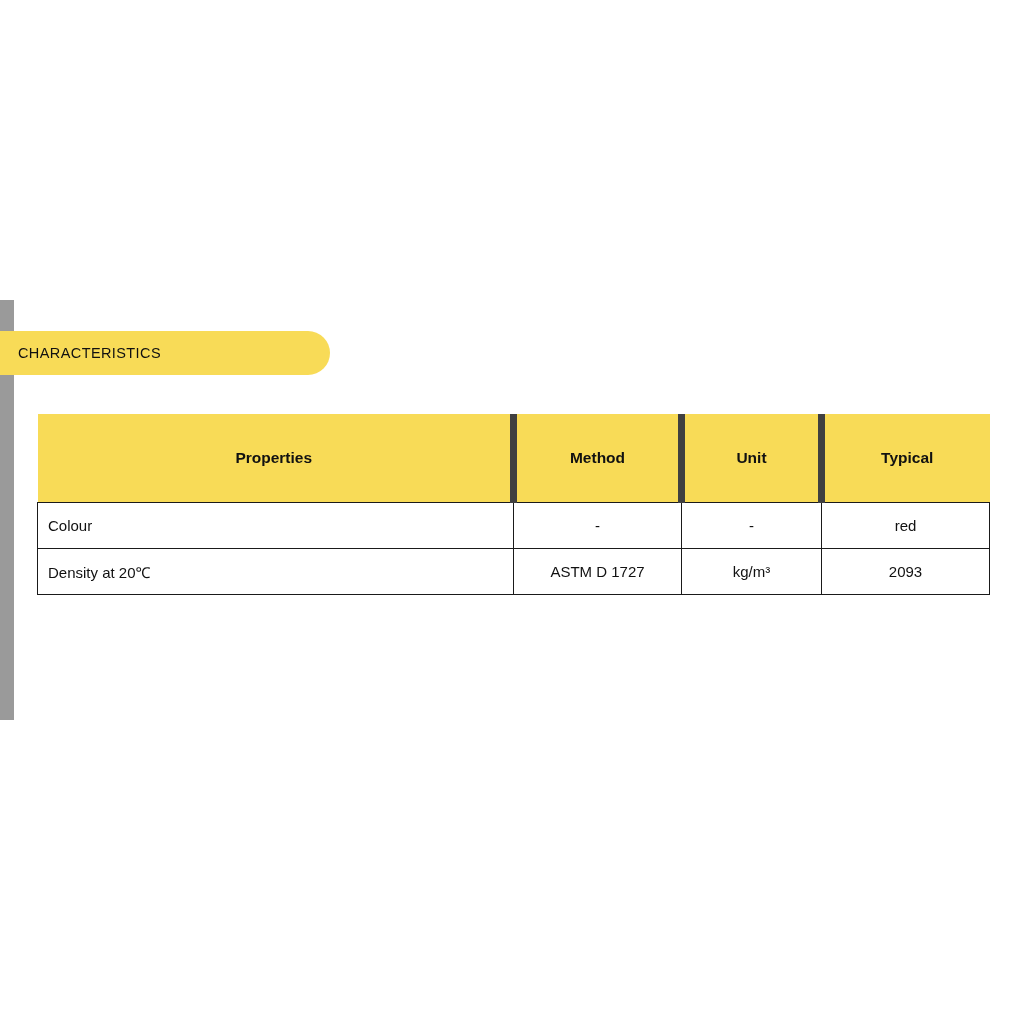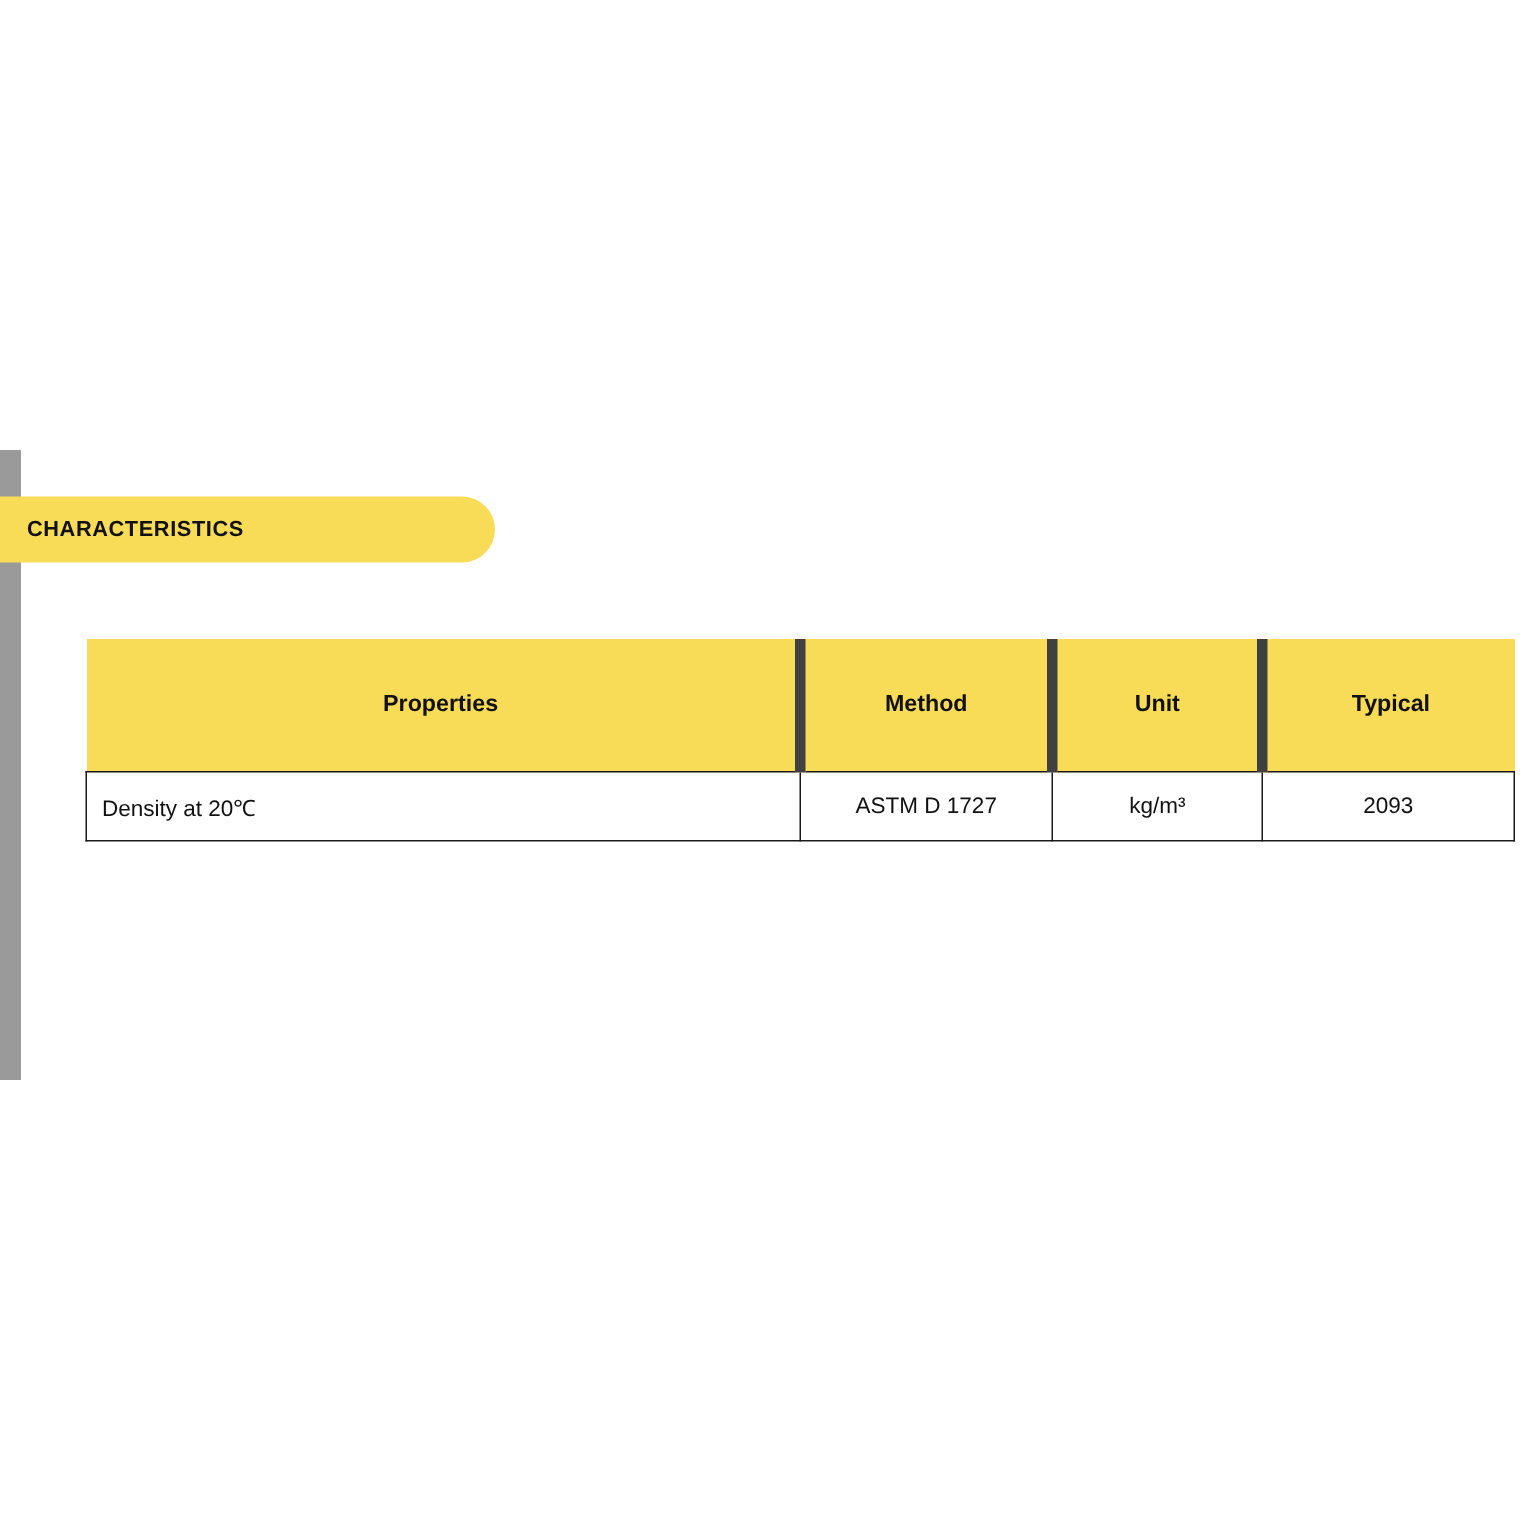"CHARACTERISTICS" .section-tab-label { font-weight: bold -> normal }
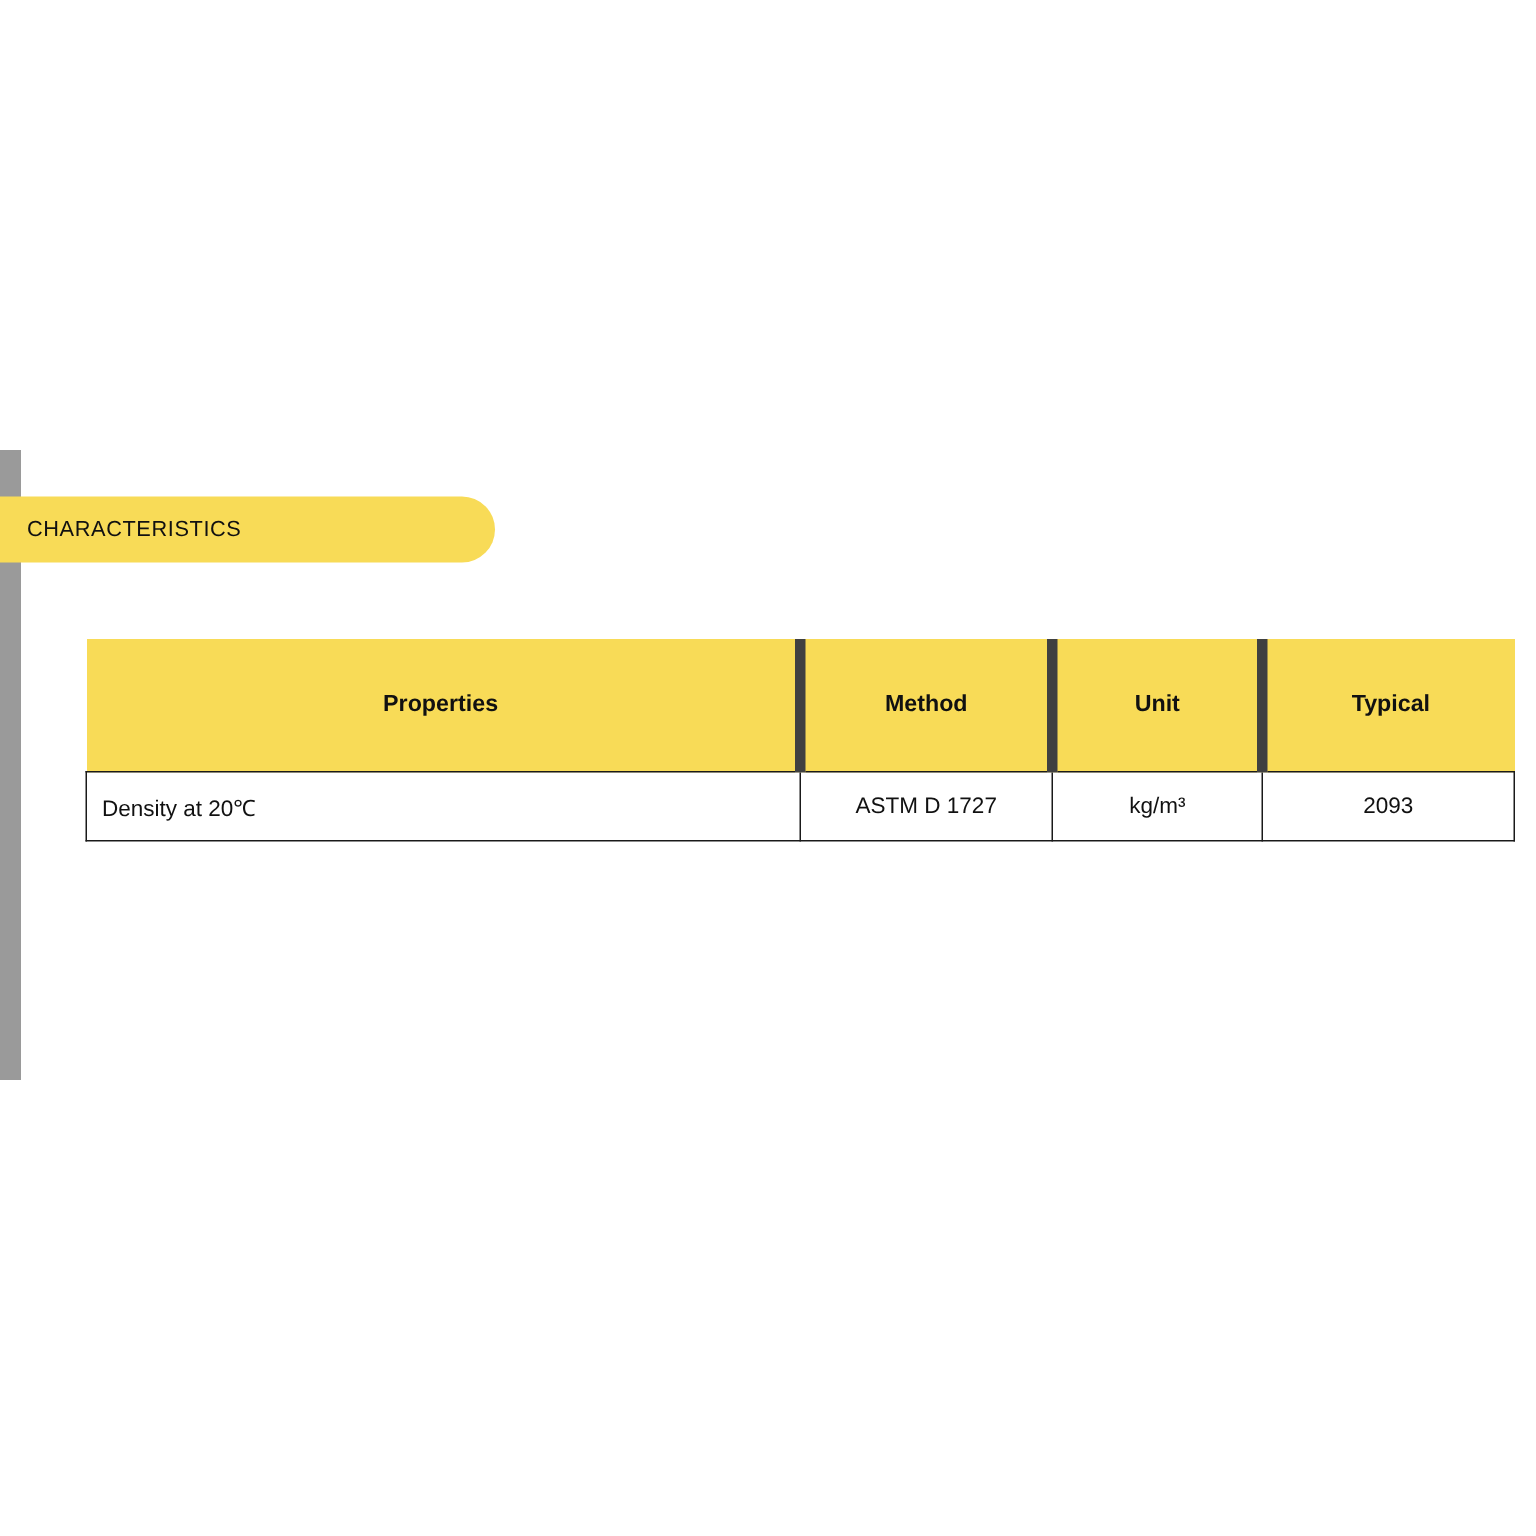"Properties" .table-wrap { margin-left: 20px -> none; top: 426px -> 414px }
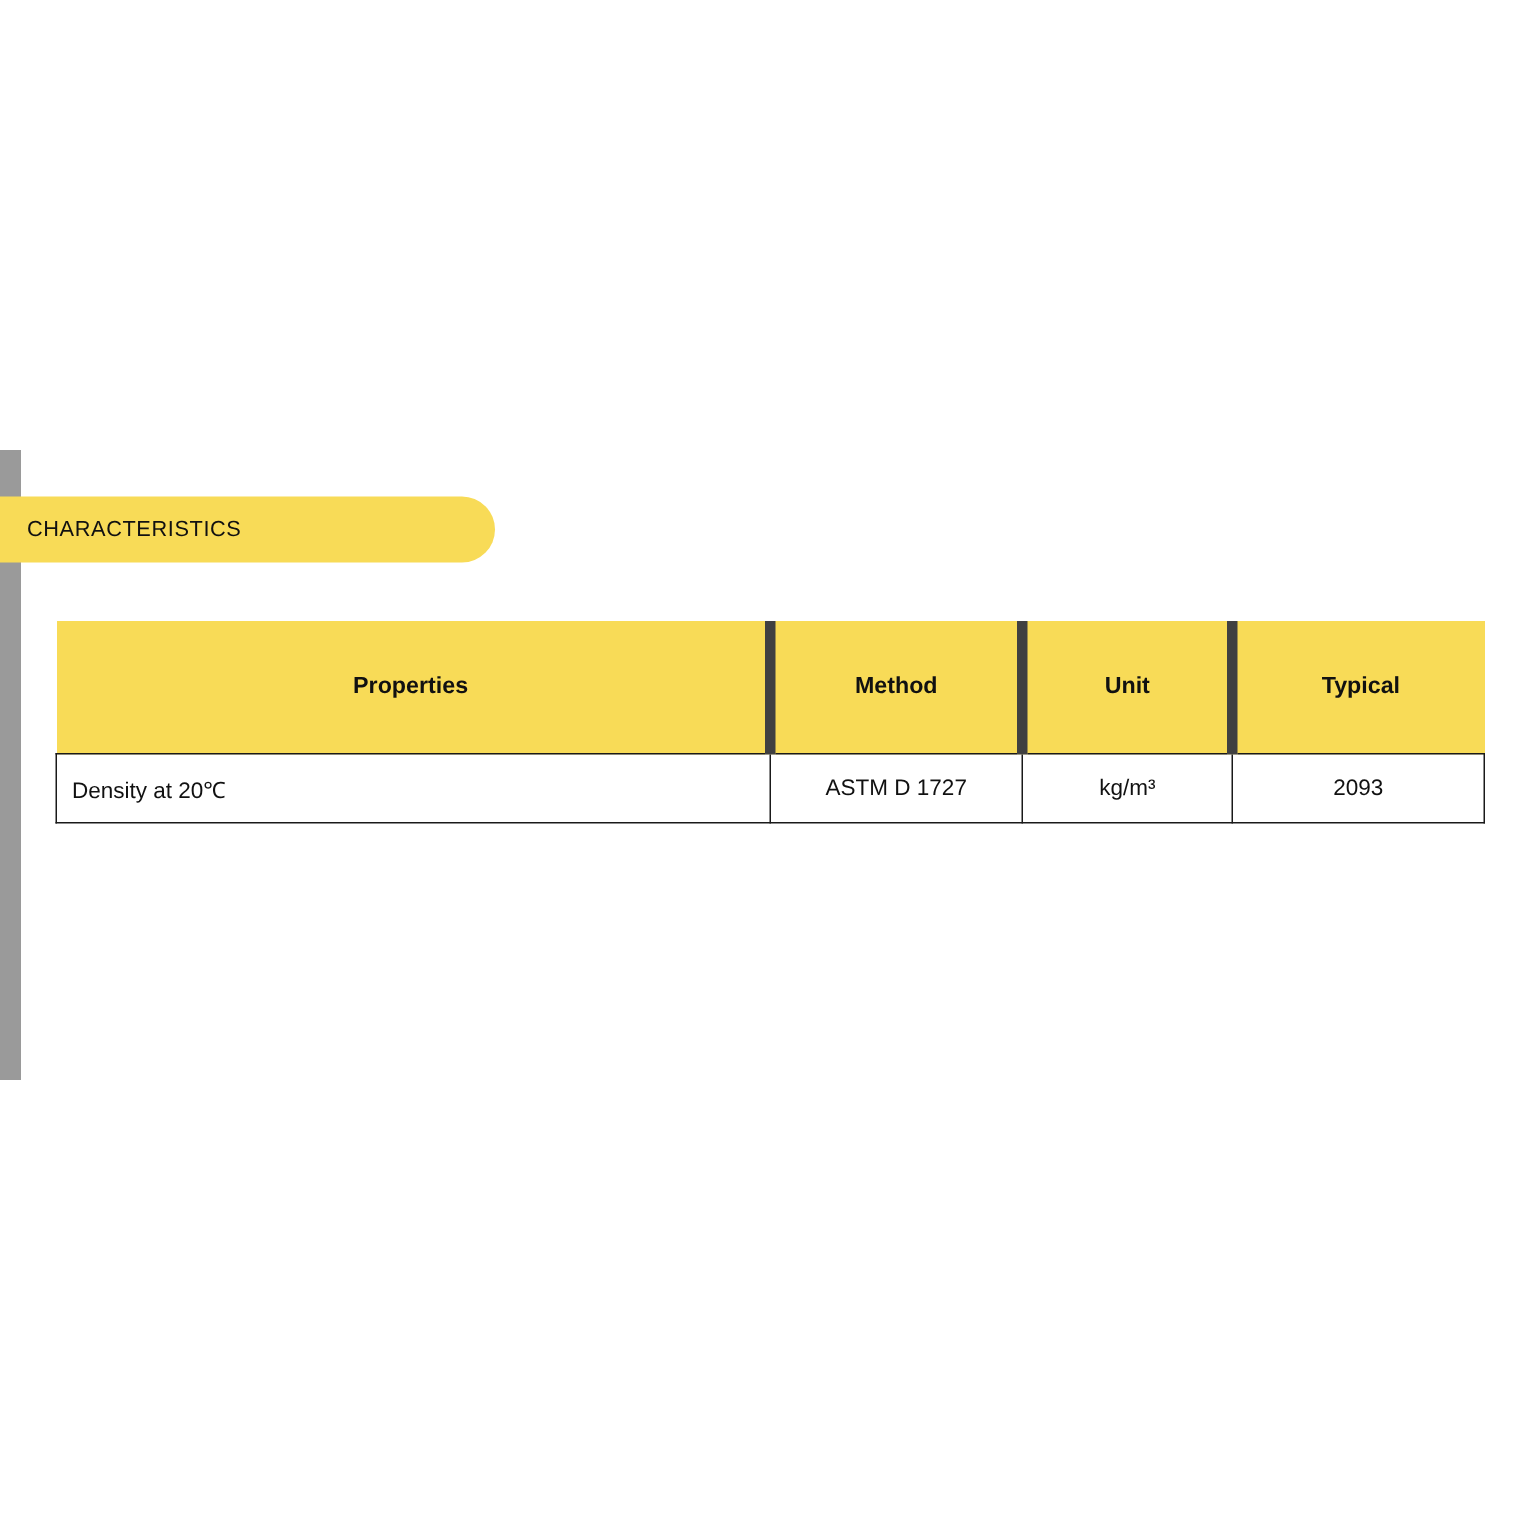"Colour" tr { html: none -> <tr> <td>Colour</td> <td>-</td> <td>-</td> <td>red</td> </tr> }
